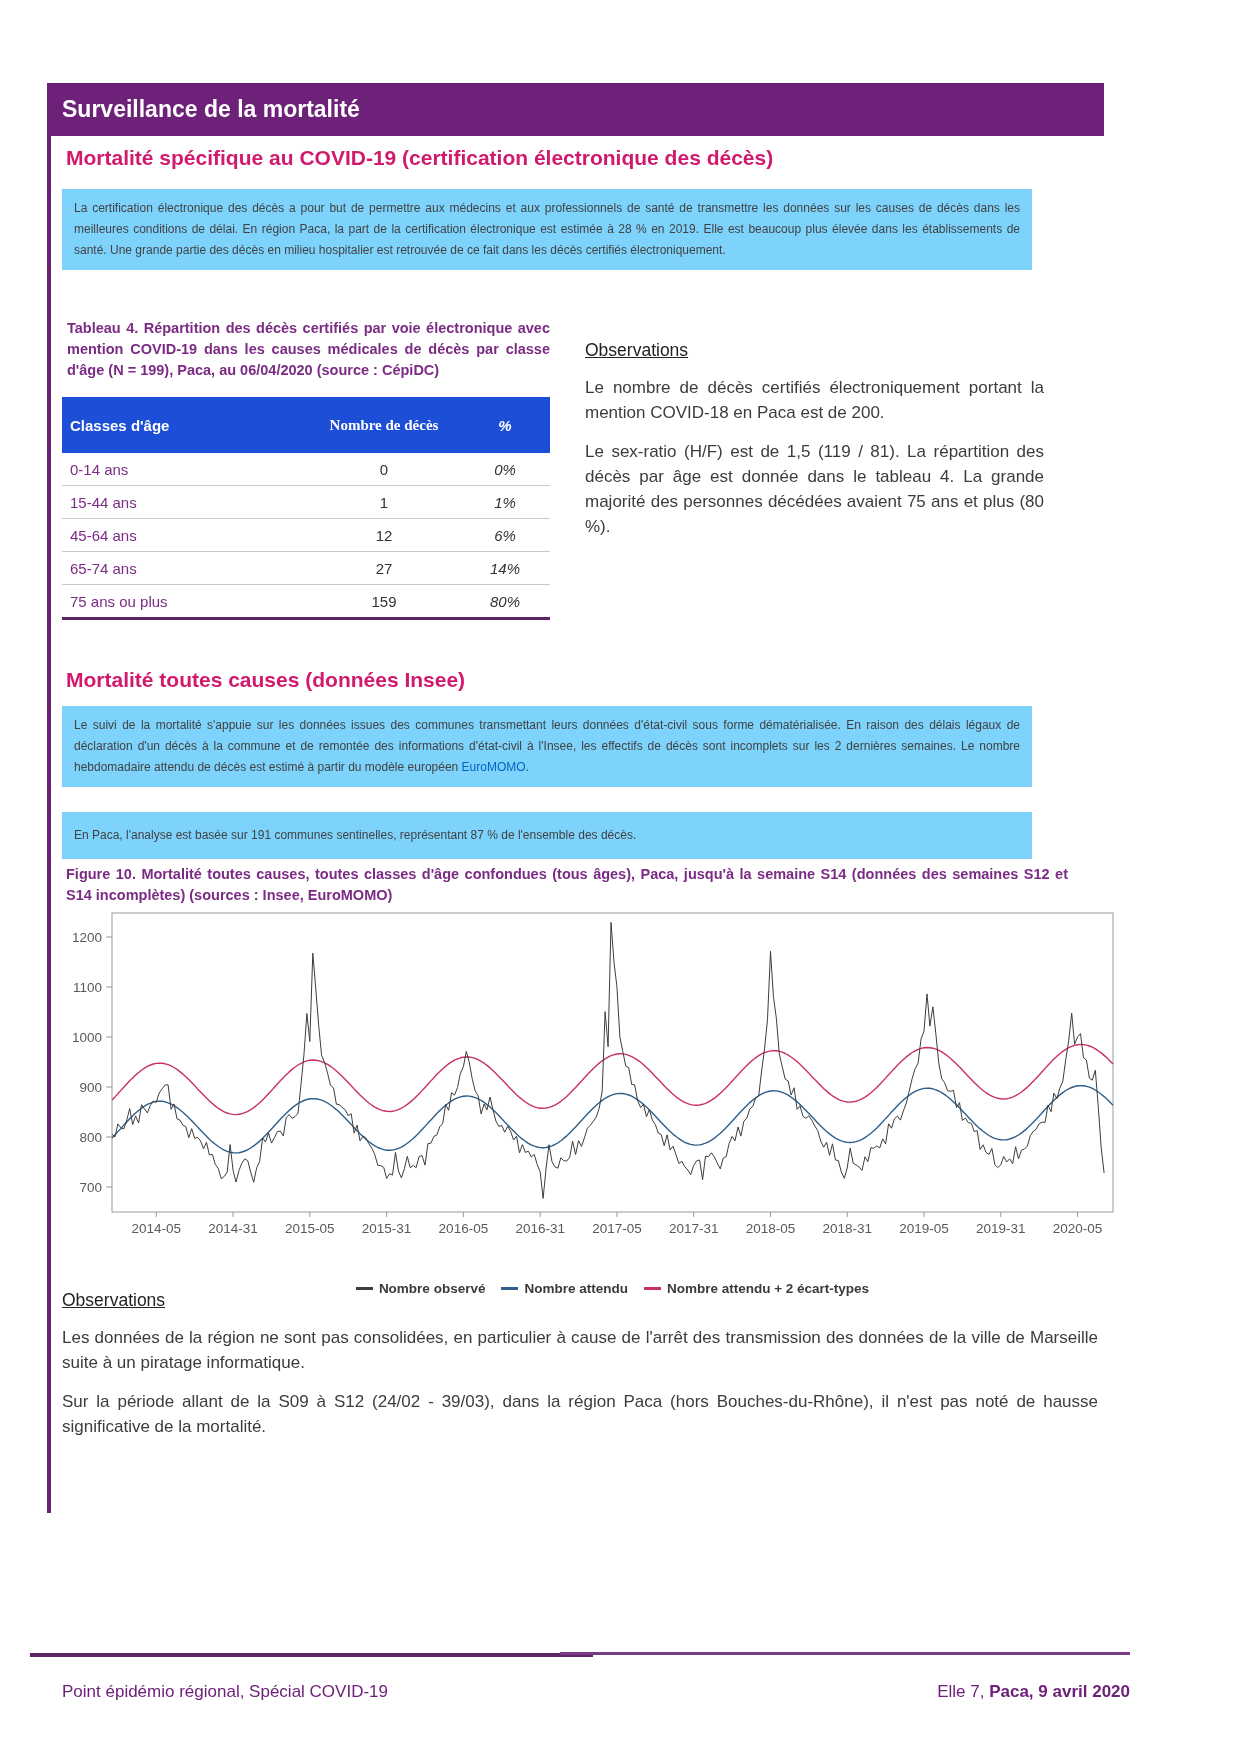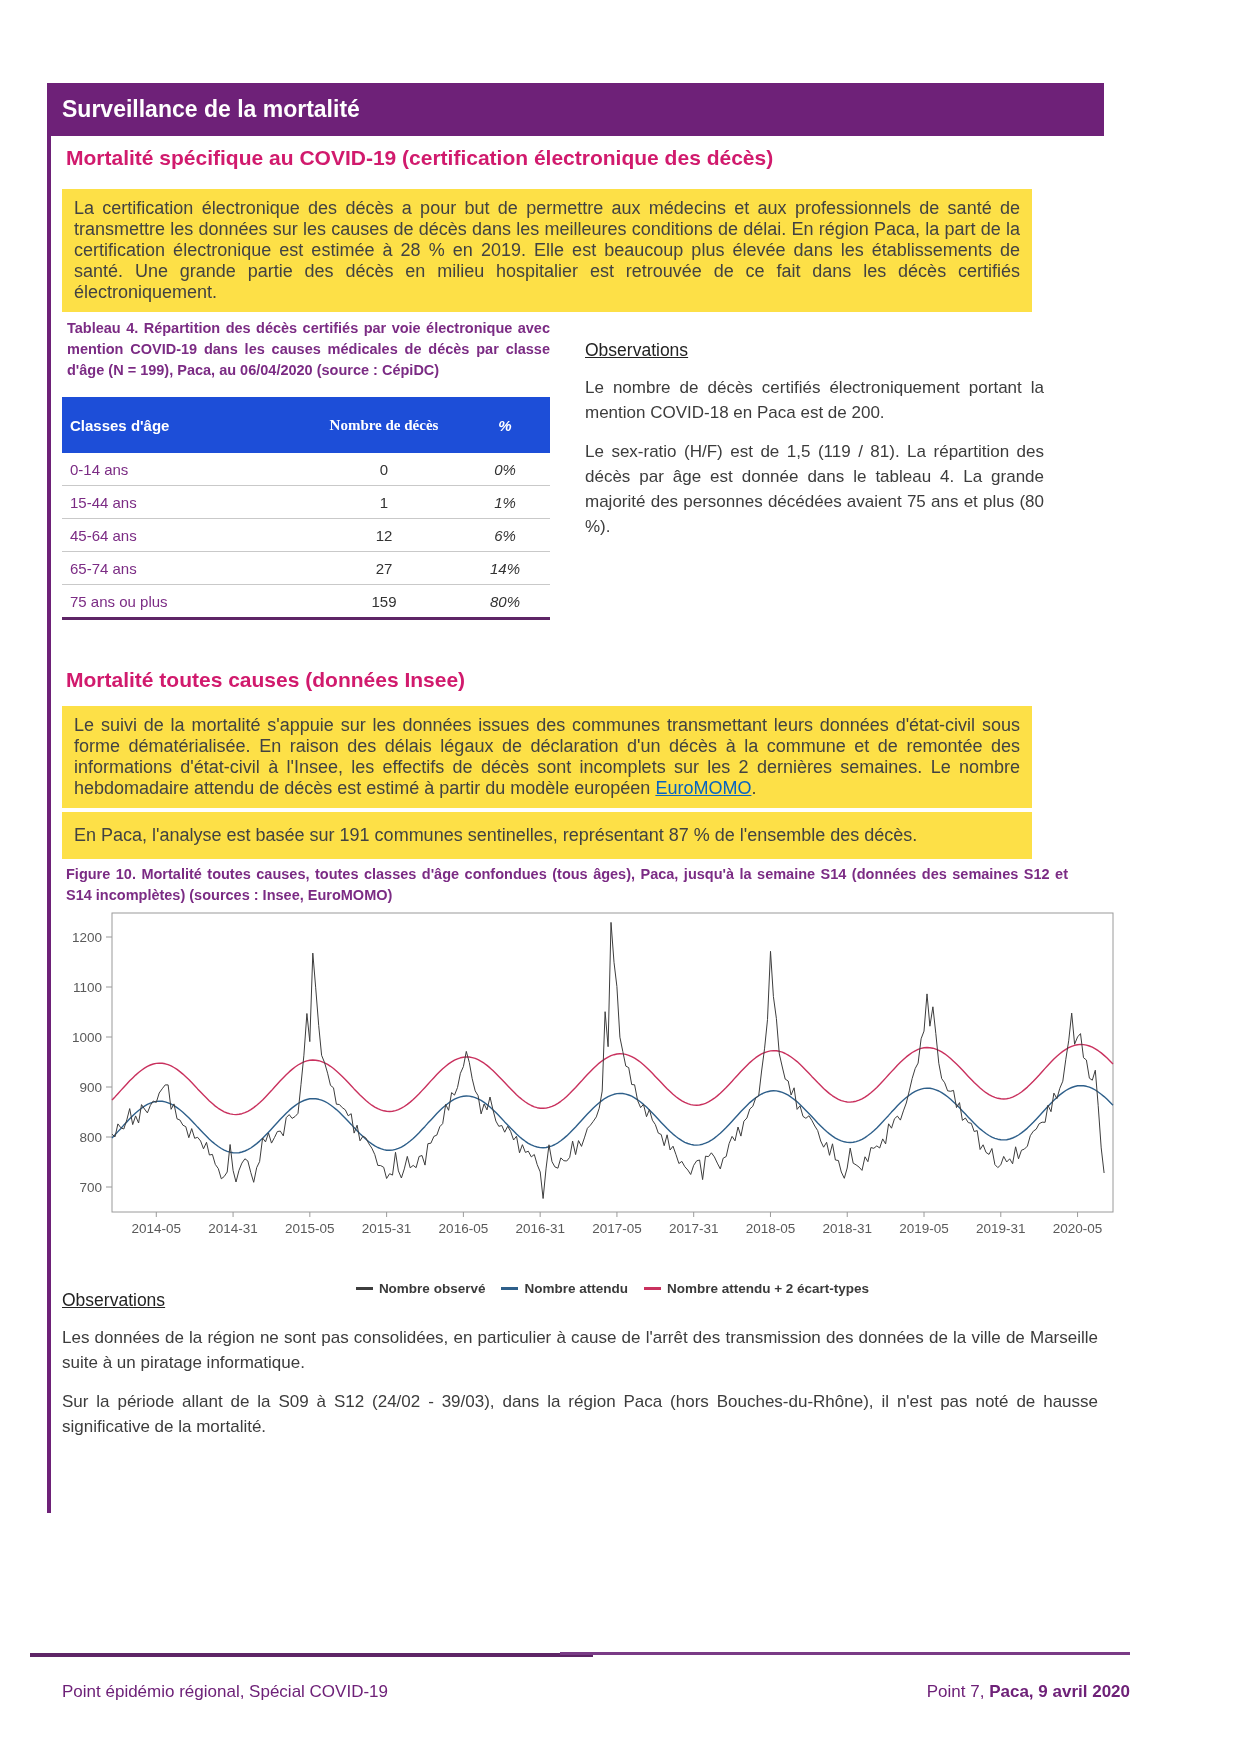"La certification électronique des décès" .yellow { background: #fde047 -> #7dd3fc; font-size: 18px -> 12px }
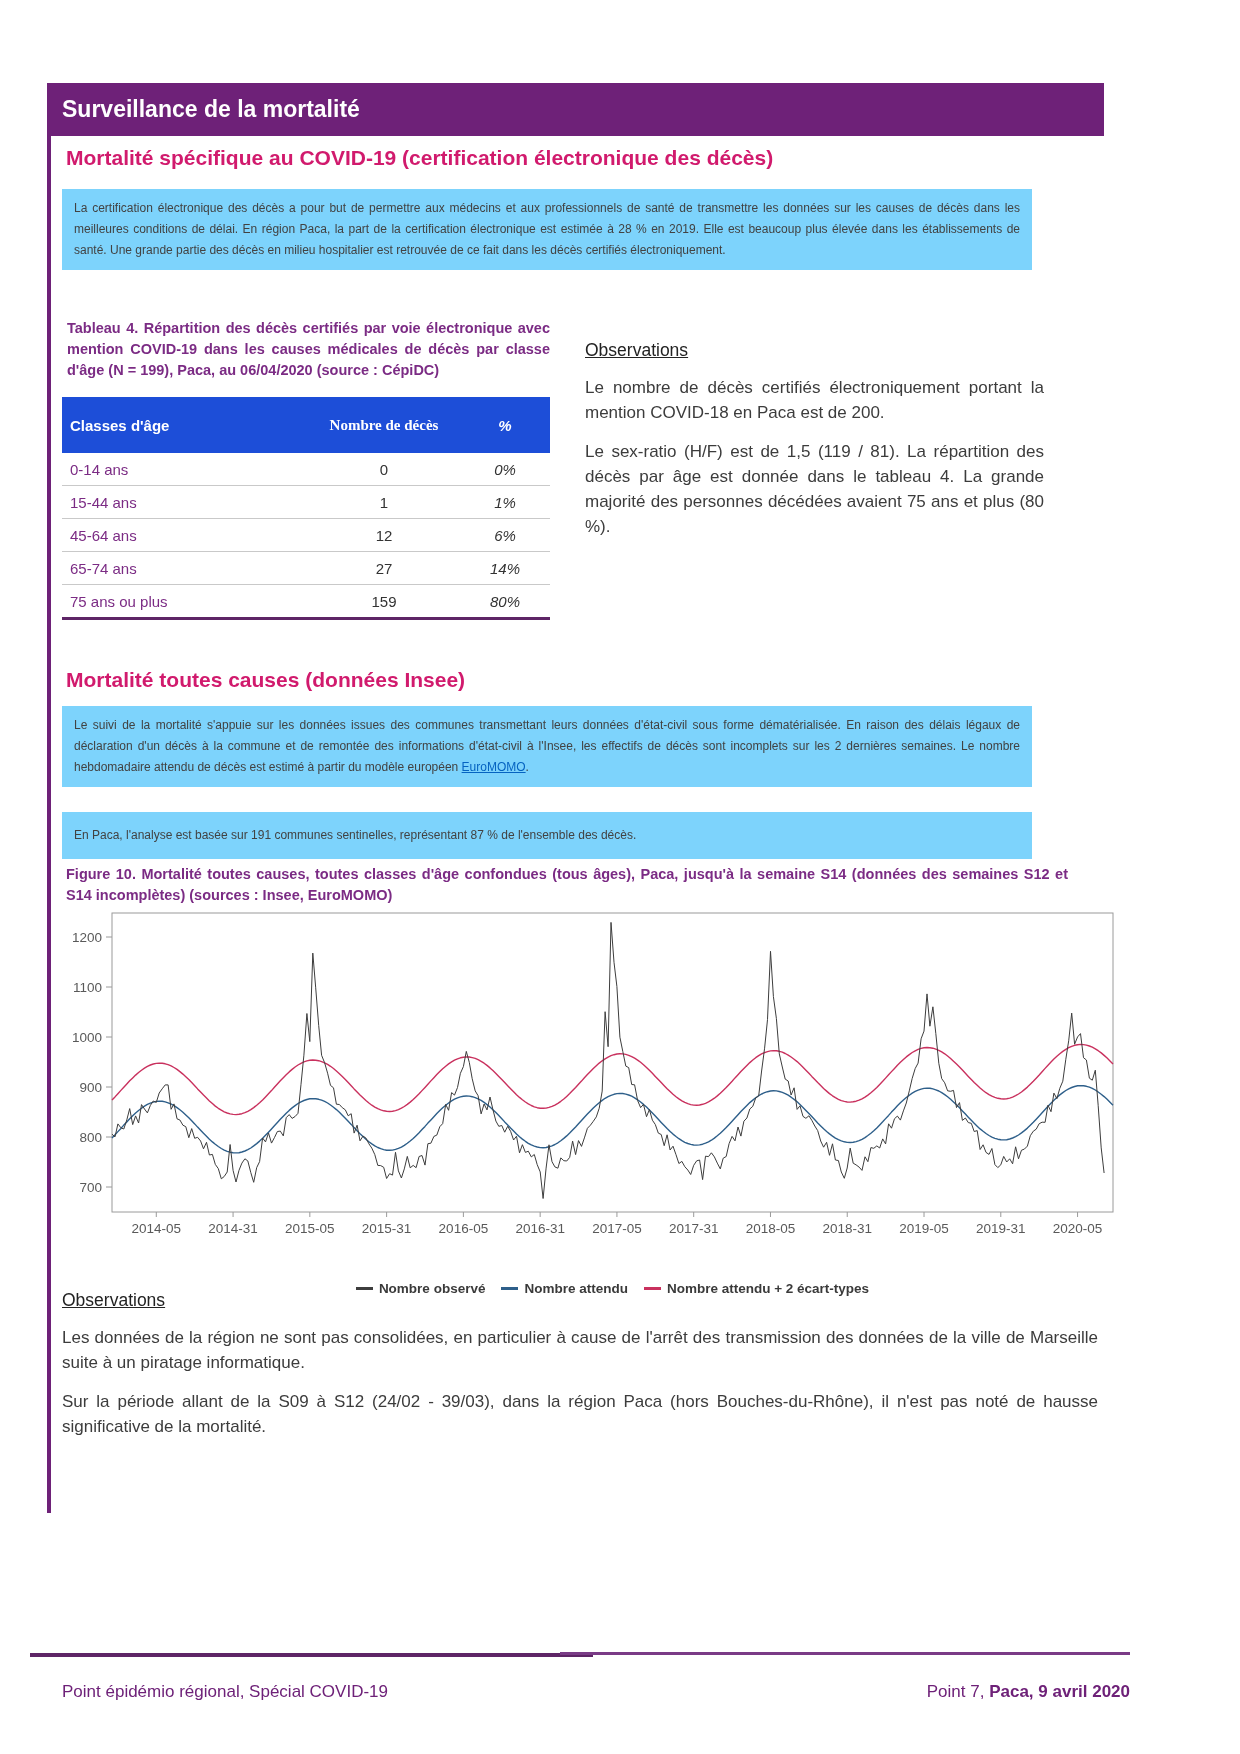"EuroMOMO" a.link { text-decoration: underline -> none }
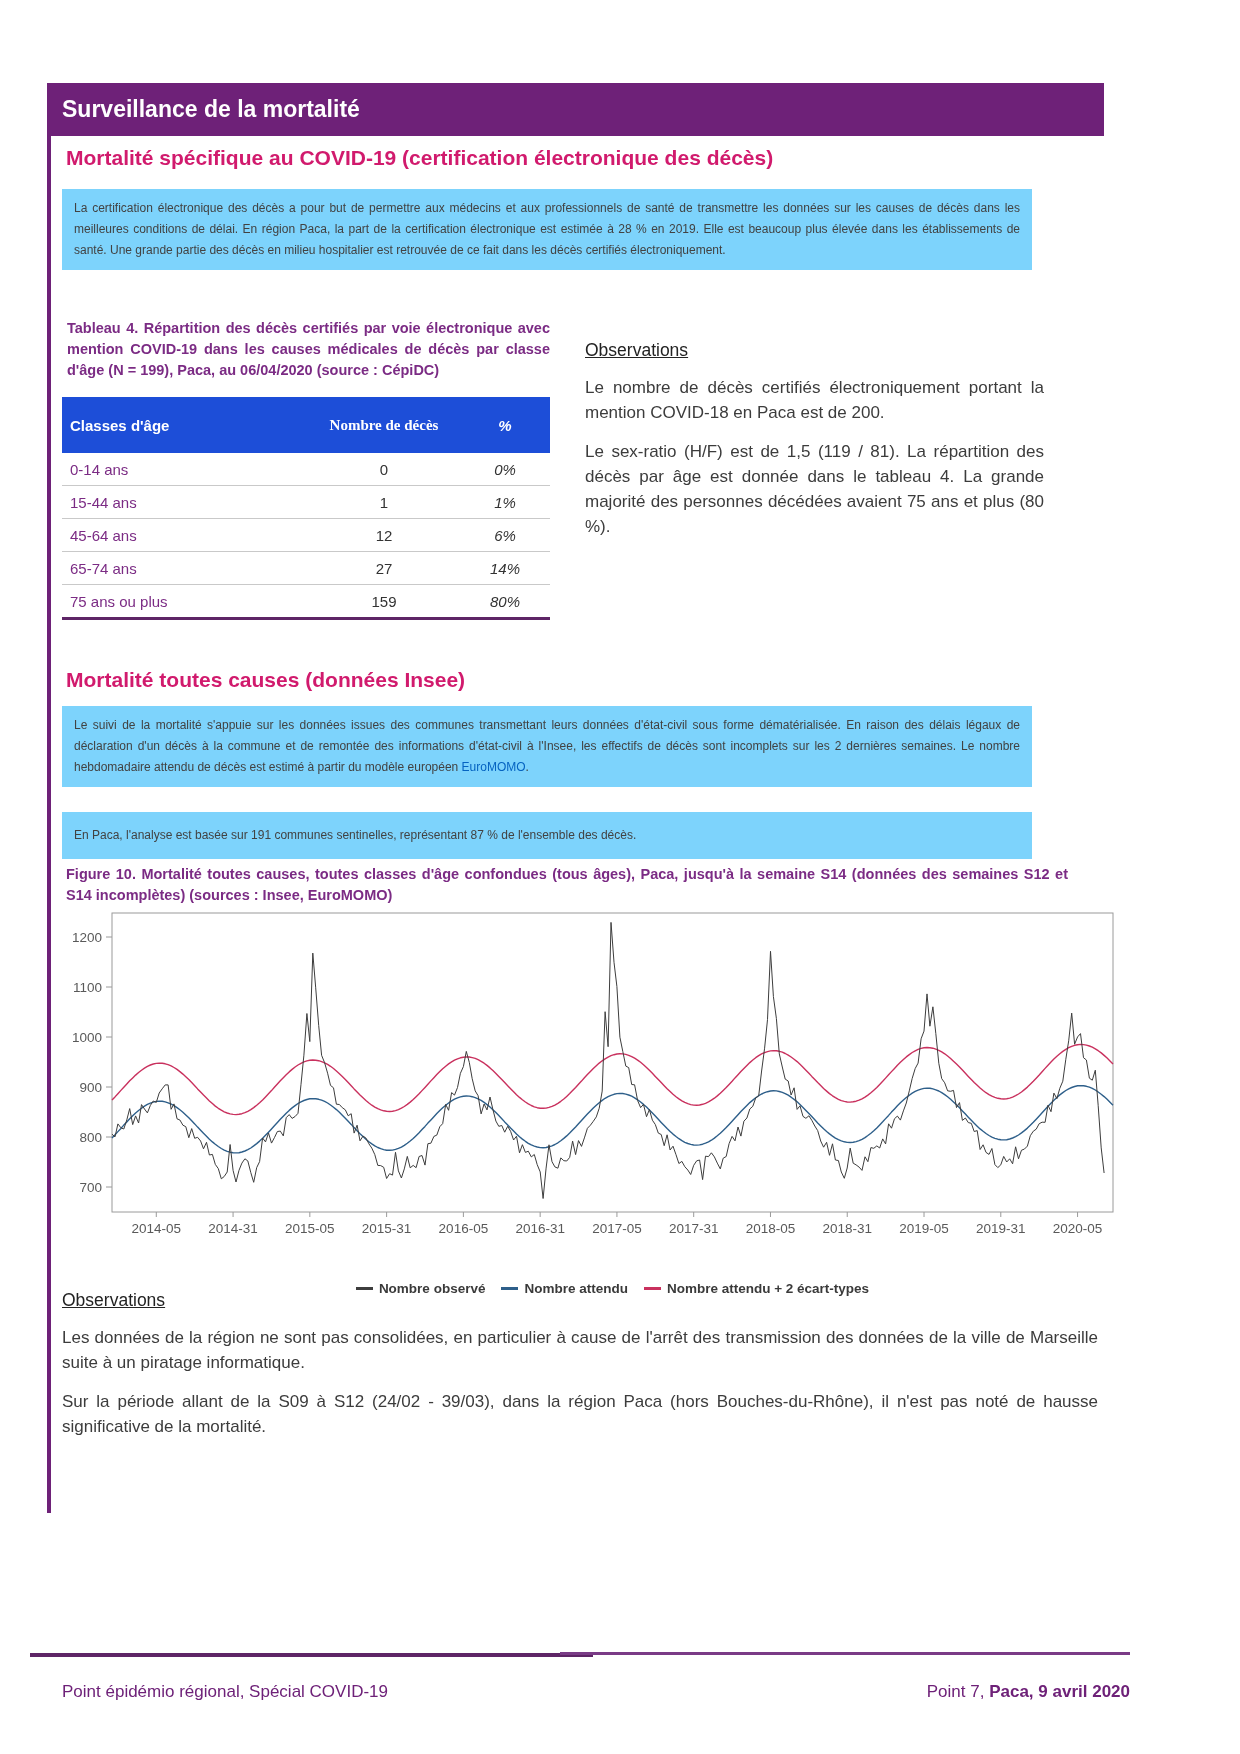"Point 7," span { text: Point -> Elle }
